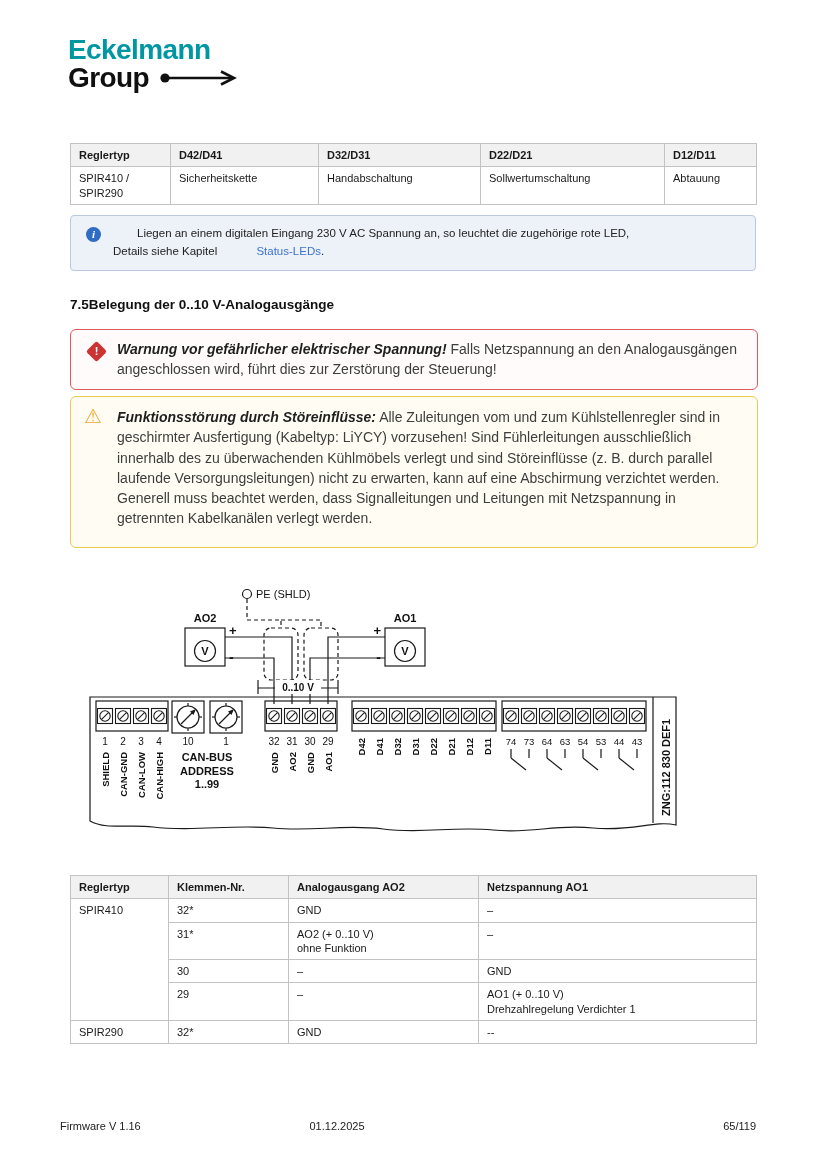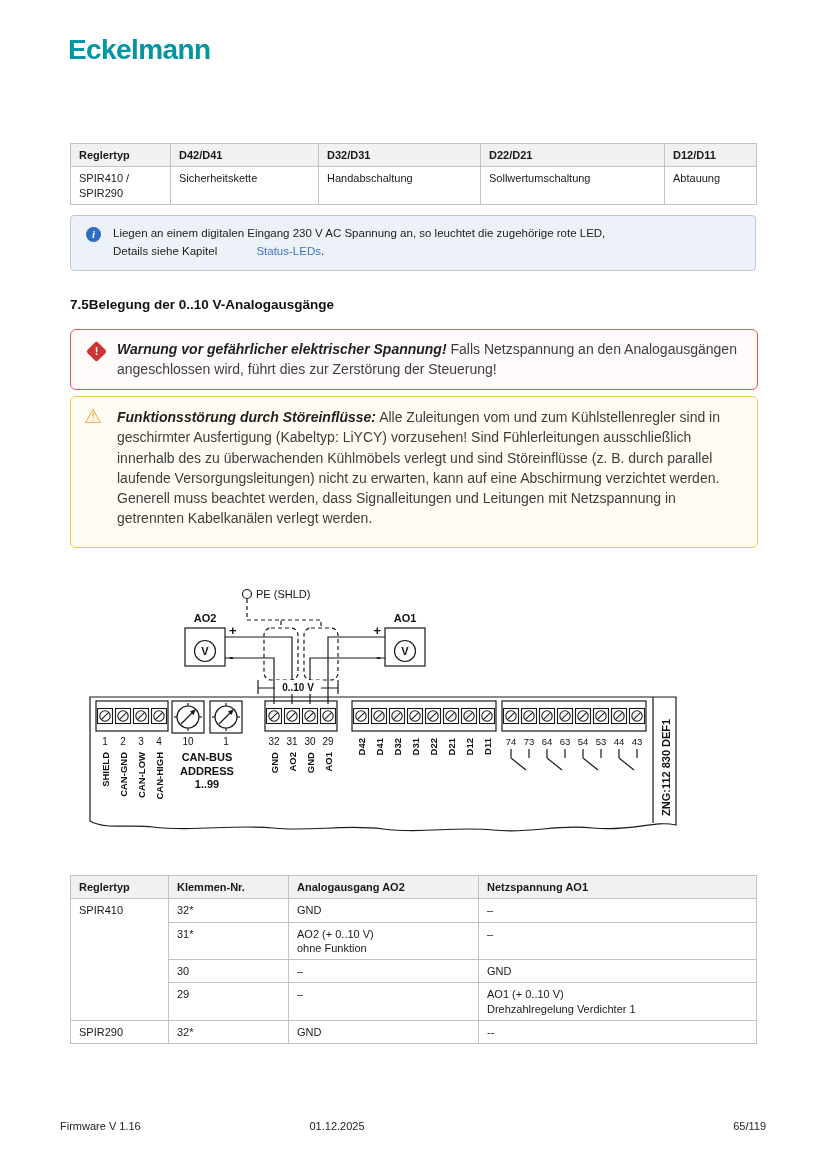"Group" div.row2 { html: none -> <div> <span>Group</span> <svg> <circle></circle> <line></line> <path></path> </svg> </div> }
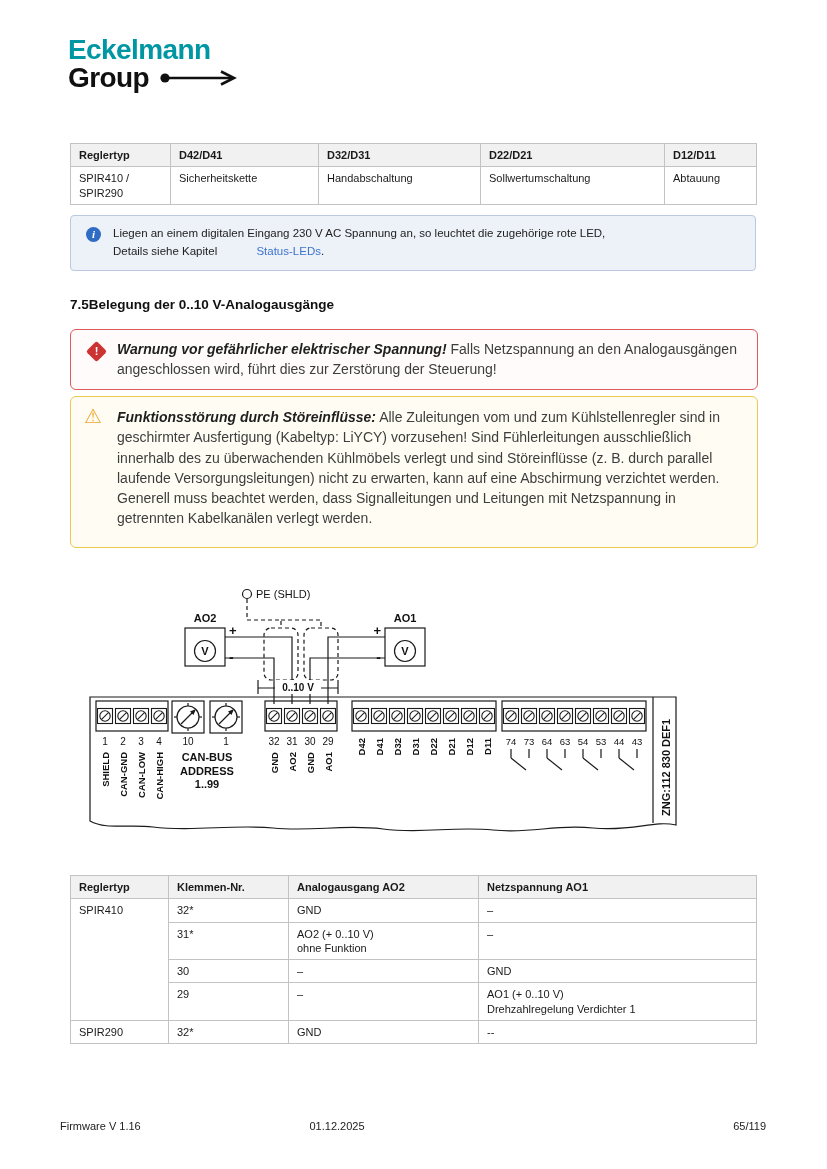"SPIR410 /" .pre { margin-left: none -> 24px }
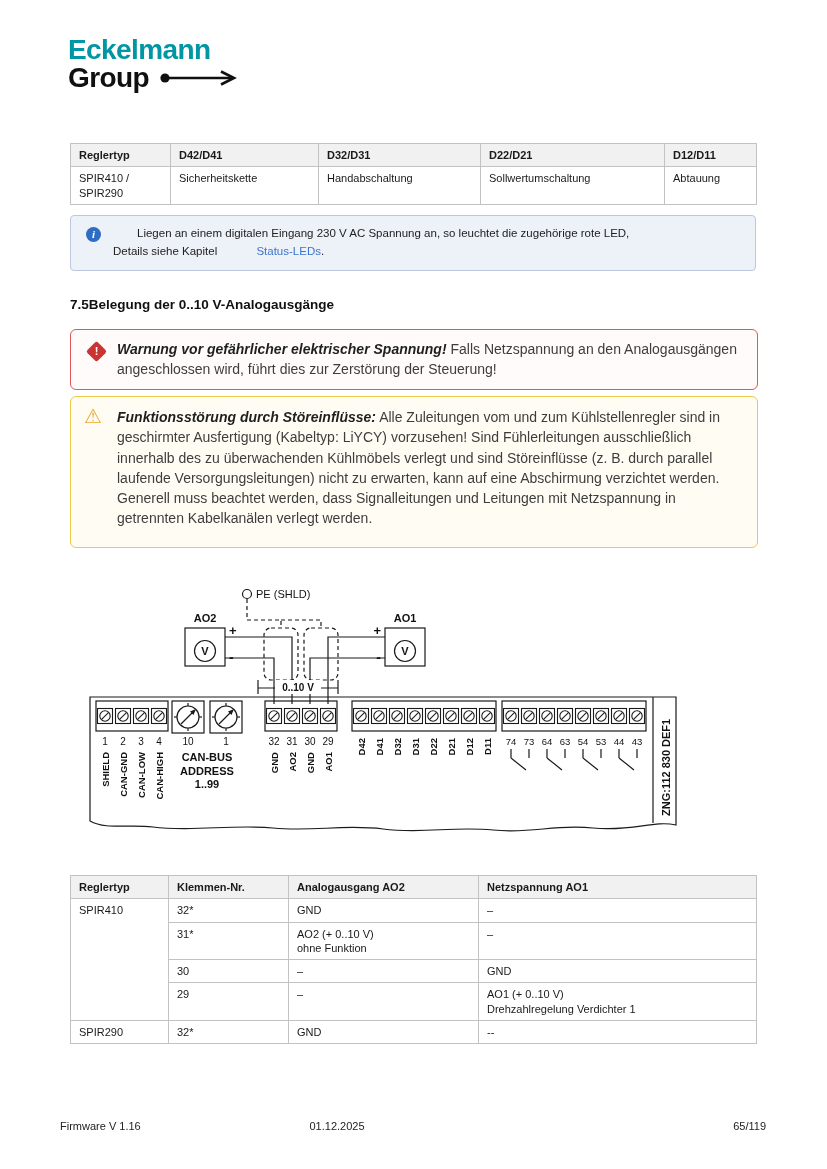"65/119" .f-right { right: 61px -> 71px }
